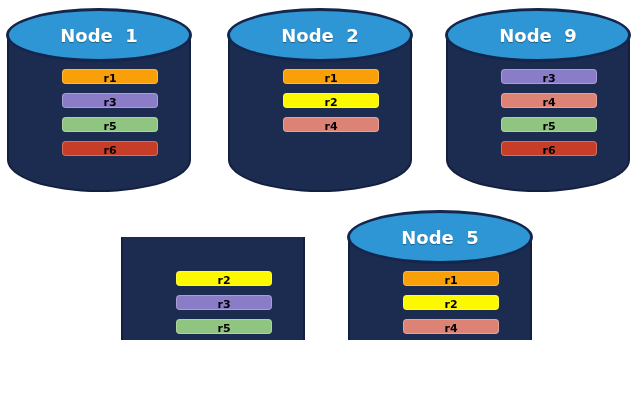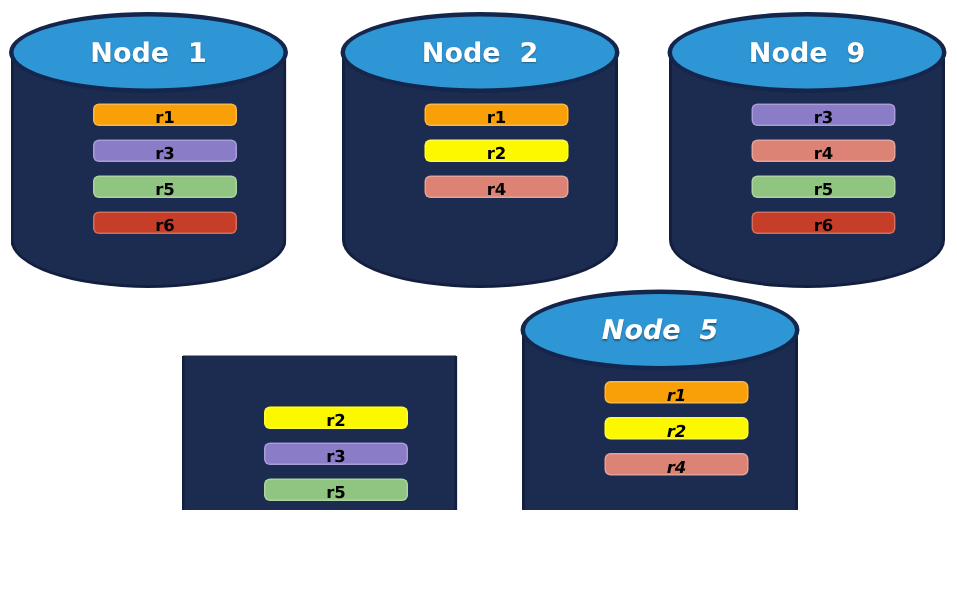"Node 5" div.cylinder { font-style: italic -> none; top: 193px -> 210px }
